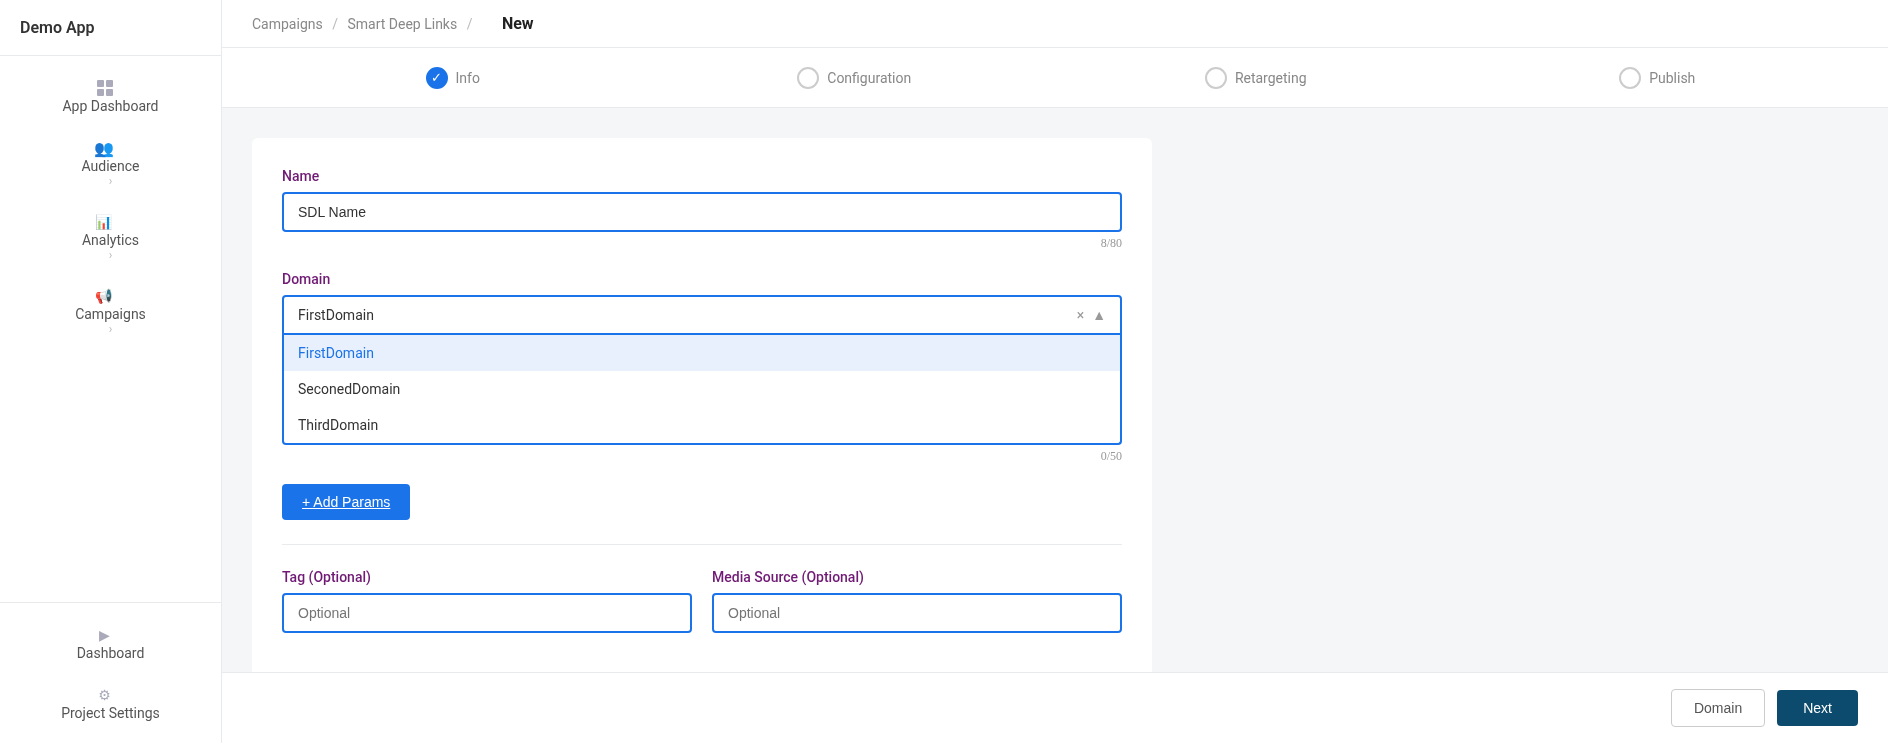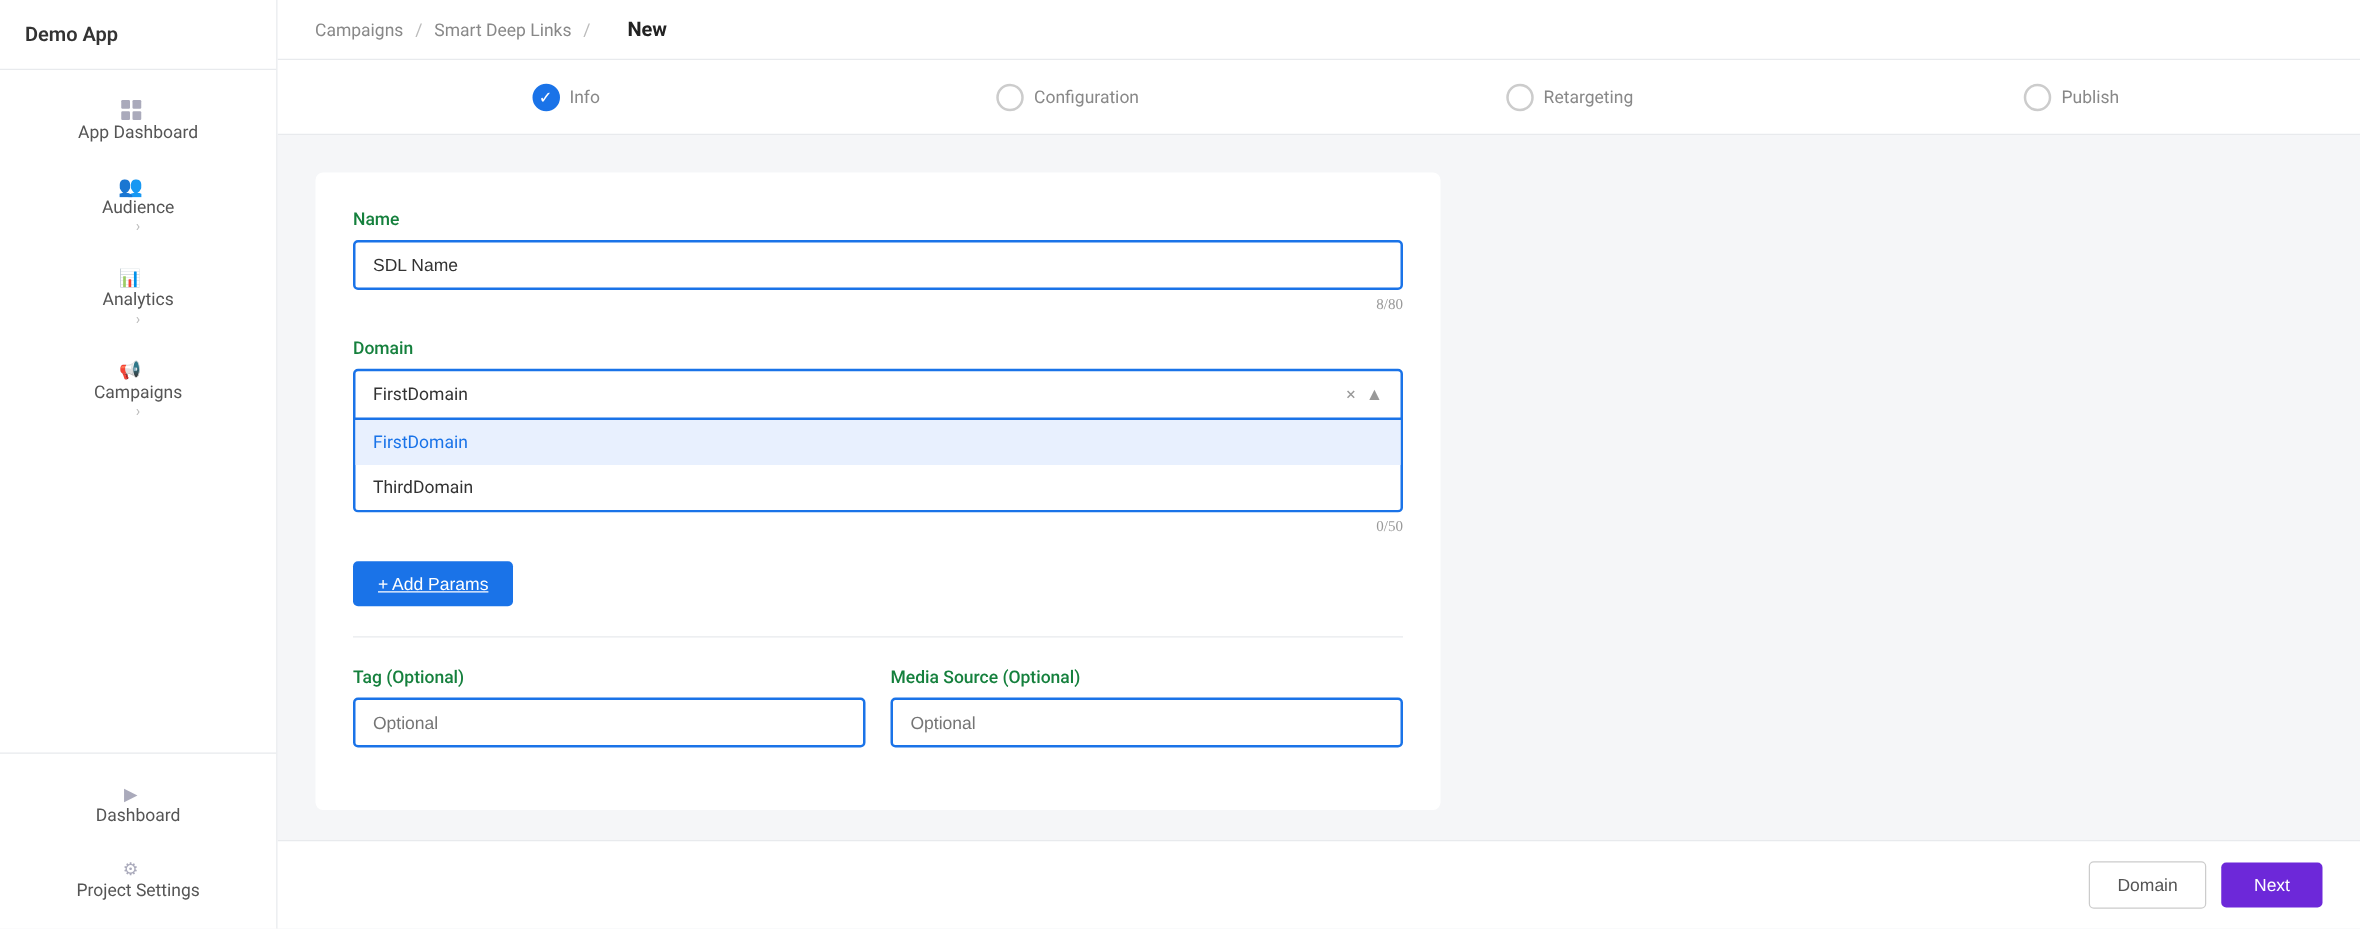"Name" .form-label { color: #15803d -> #701a75 }
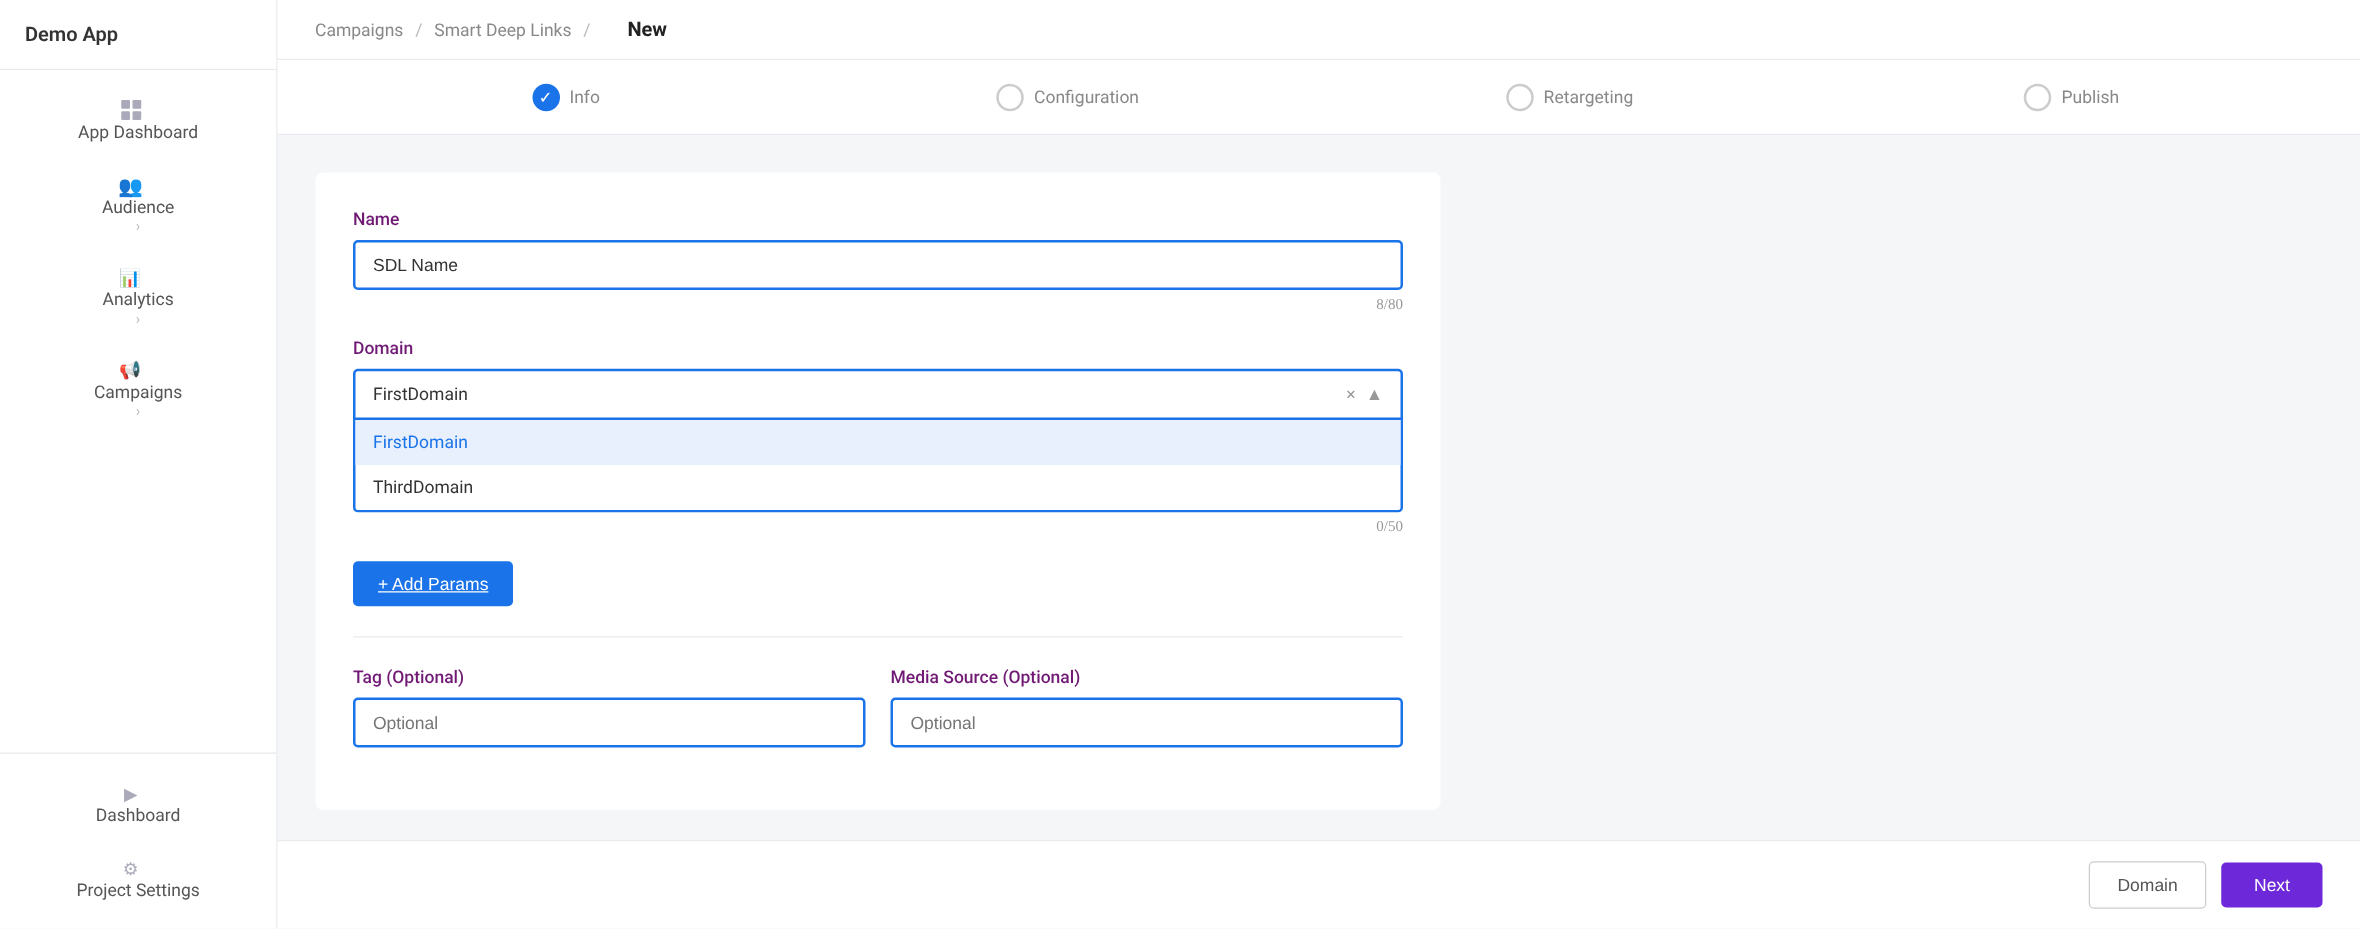"SeconedDomain" div.dropdown-option { html: none -> <div>SeconedDomain</div> }
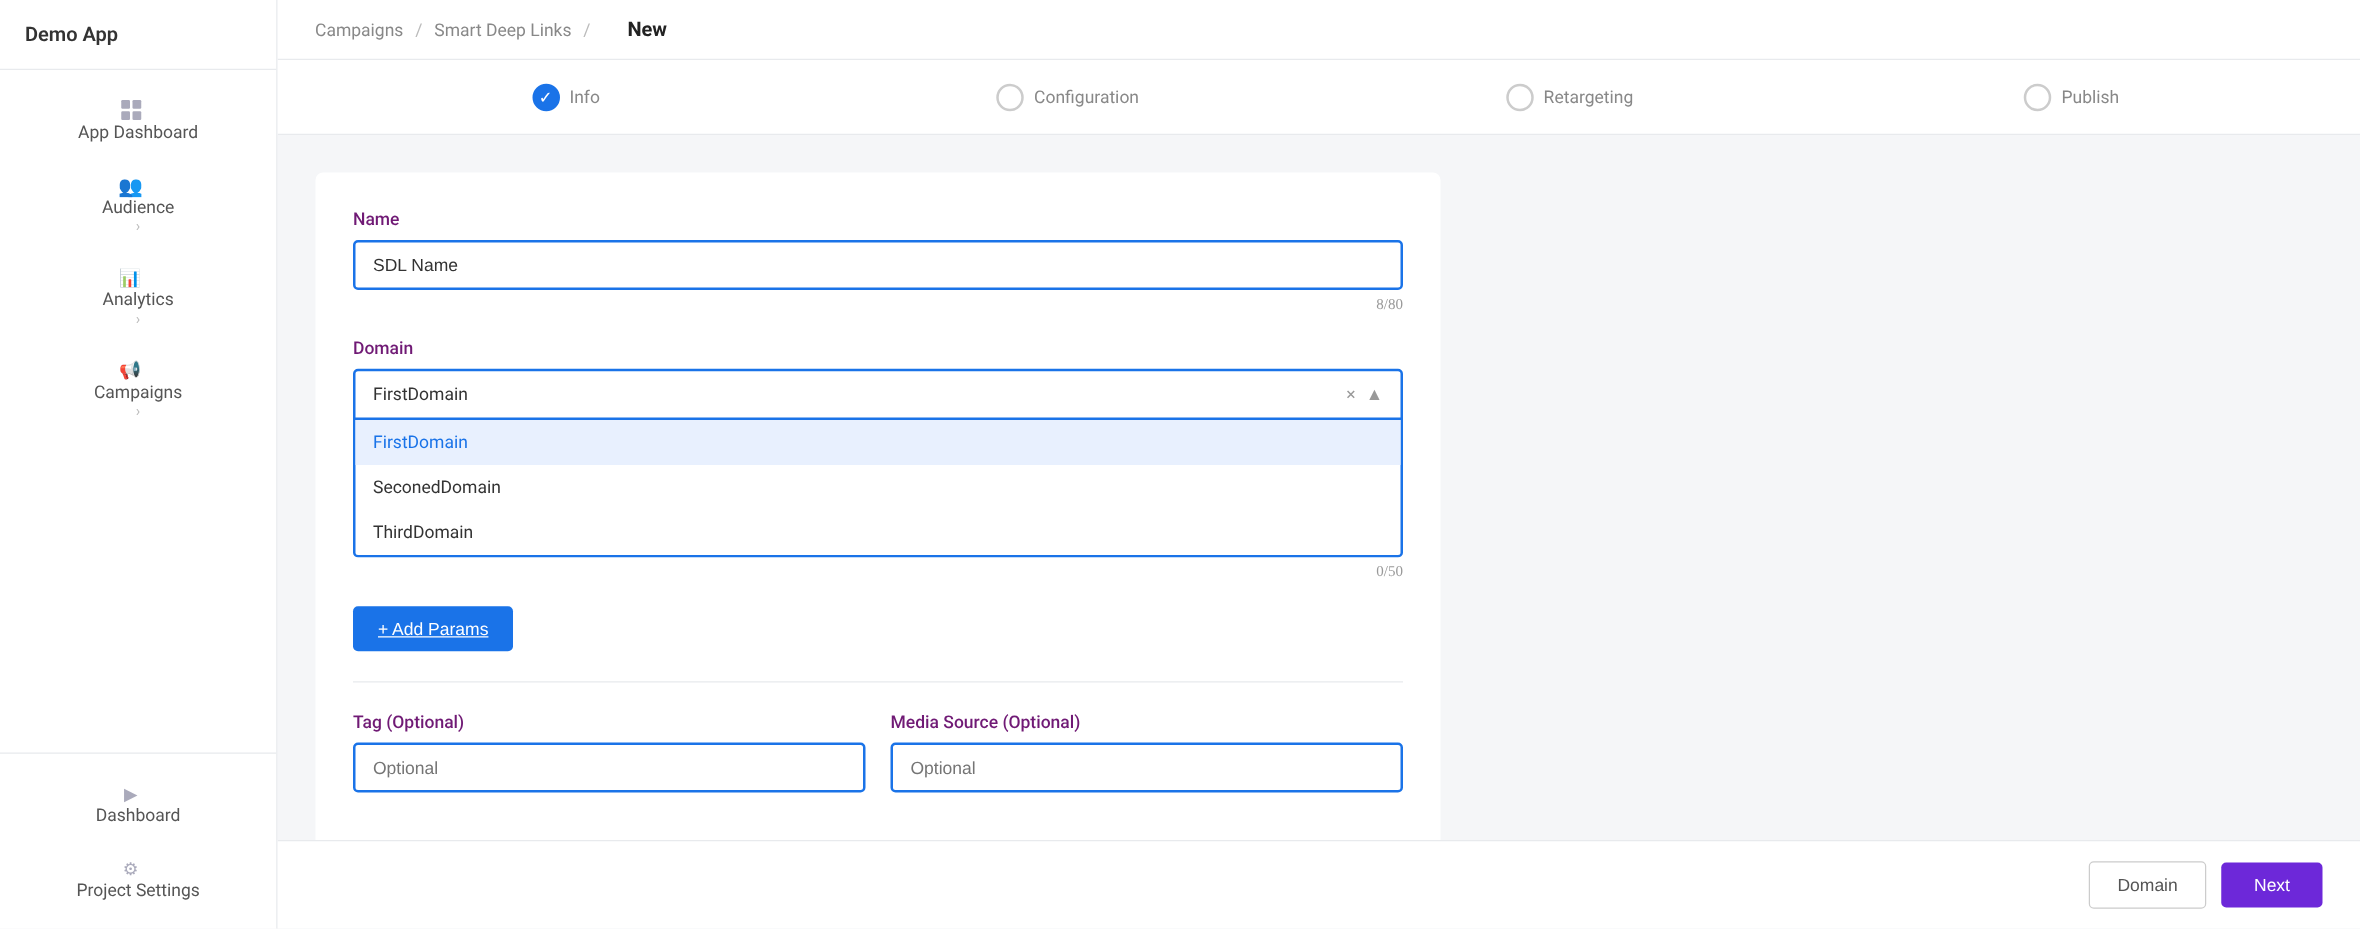"Next" .btn-next { background: #6d28d9 -> #0c4a6e }
